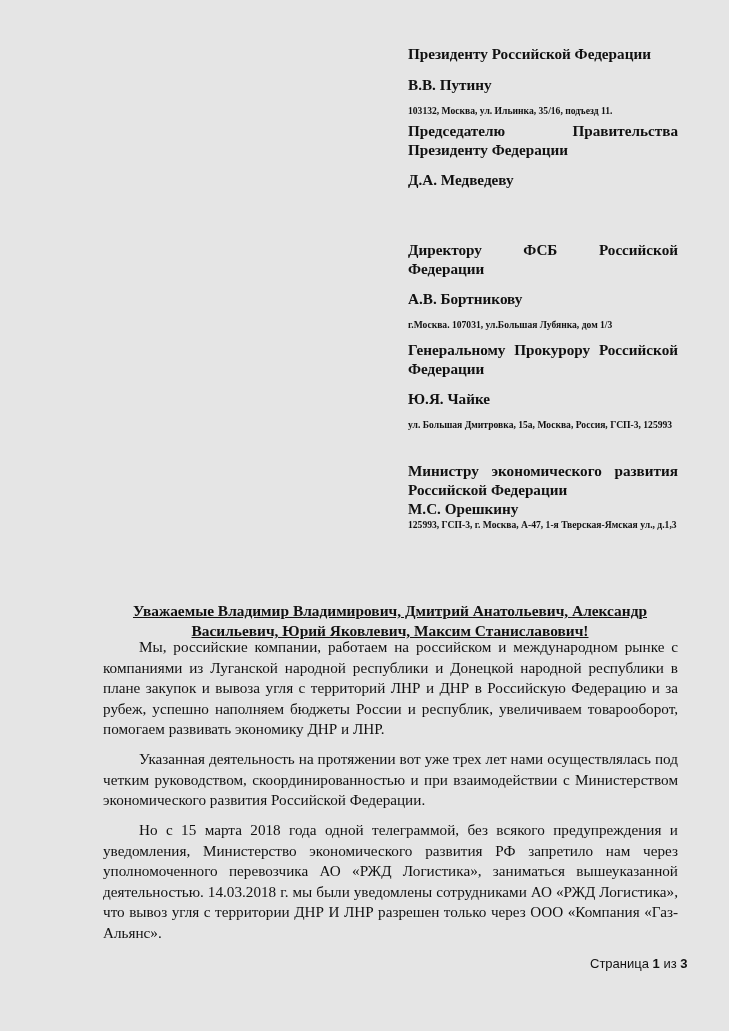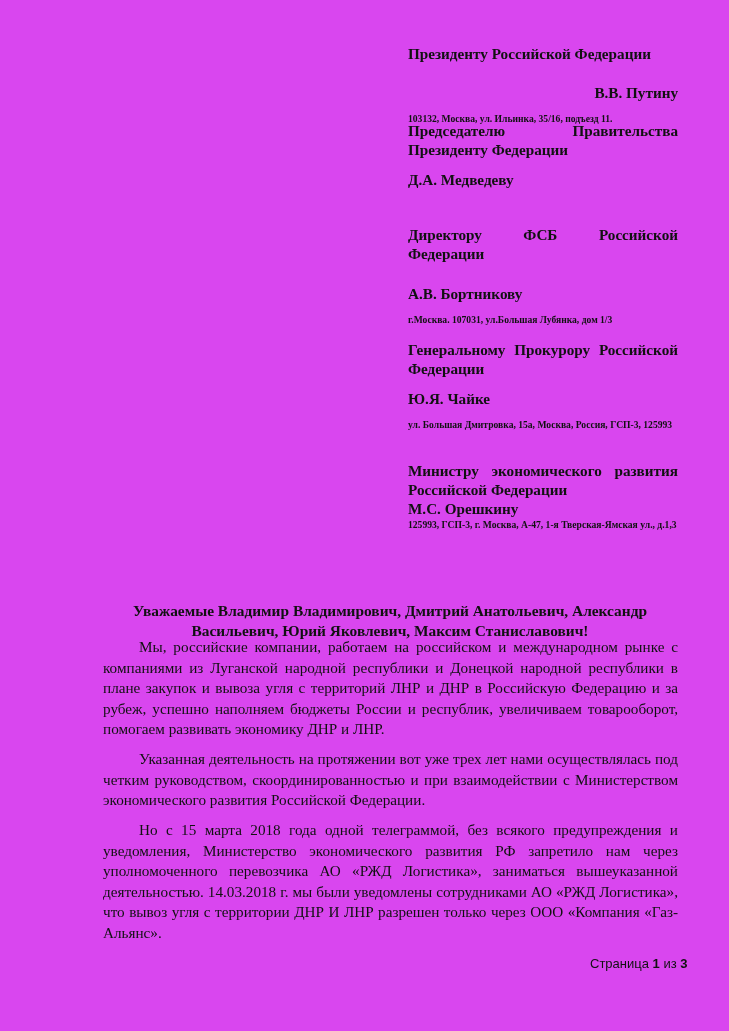"Президенту Российской Федерации" .page { background: #d946ef -> #e5e5e5 }
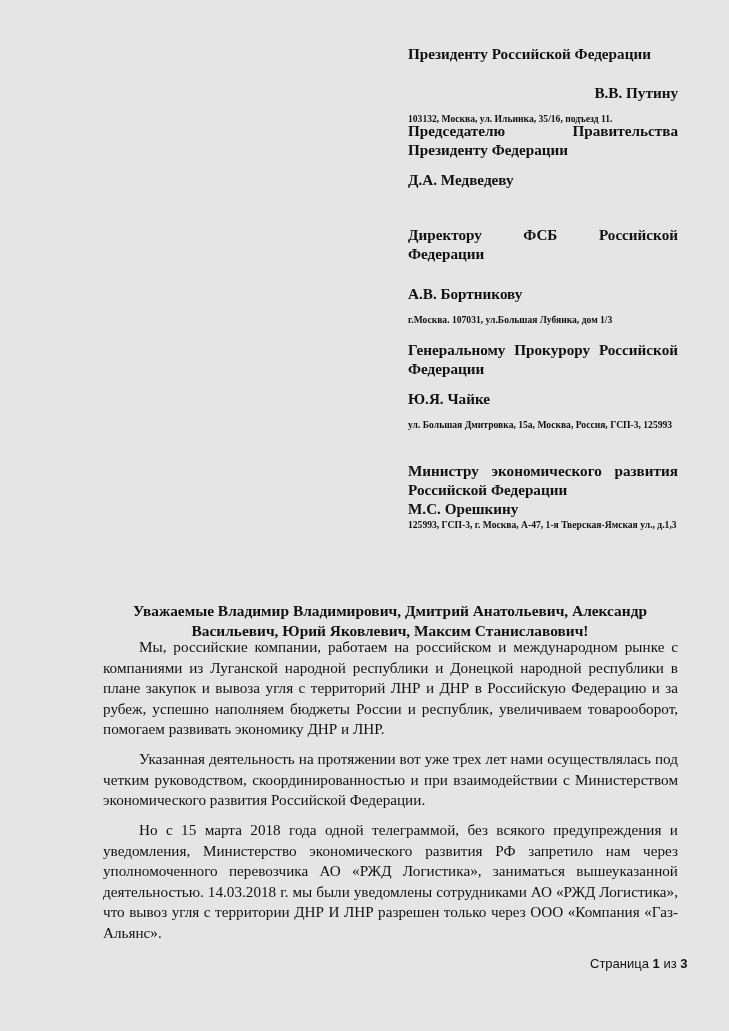"В.В. Путину" div.name { margin-top: 20px -> 12px; text-align: right -> none }
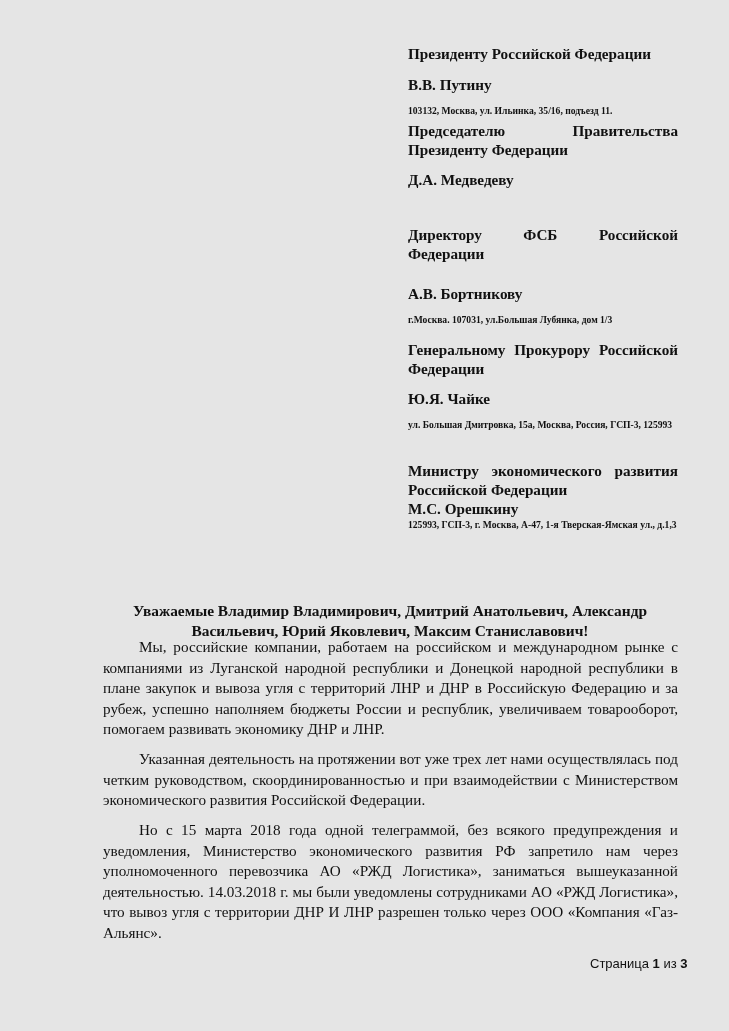"Директору ФСБ Российской Федерации" div.addressee { top: 225px -> 240px }
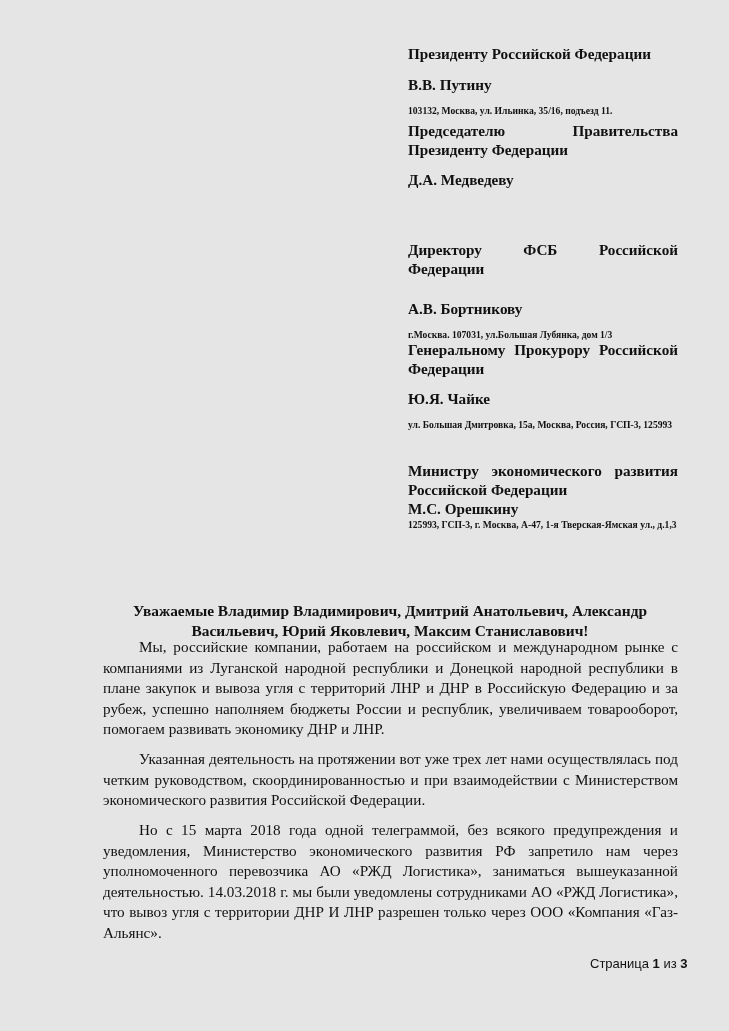"А.В. Бортникову" div.name { margin-top: 21px -> 11px }
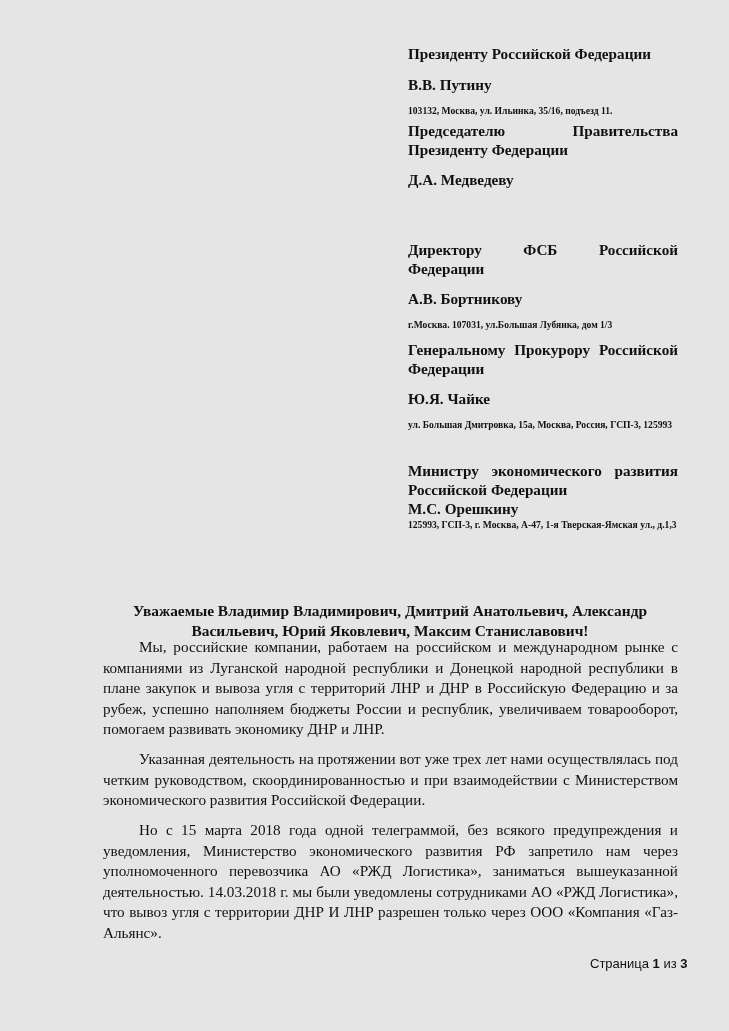"Уважаемые Владимир Владимирович, Дмитрий" .salutation { text-decoration: none -> underline }
